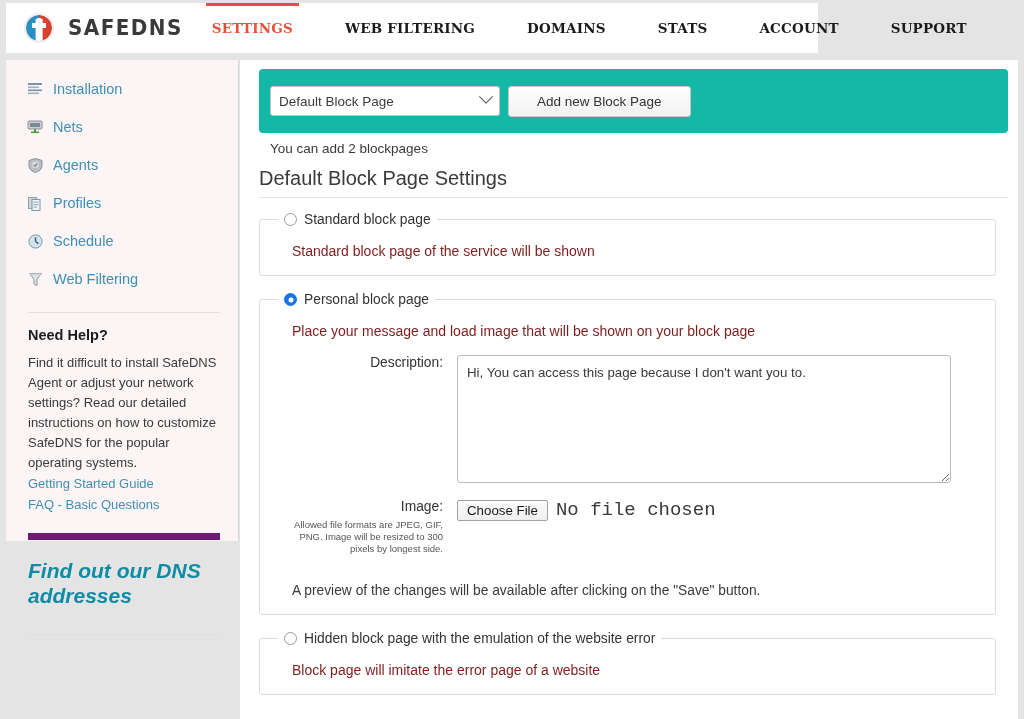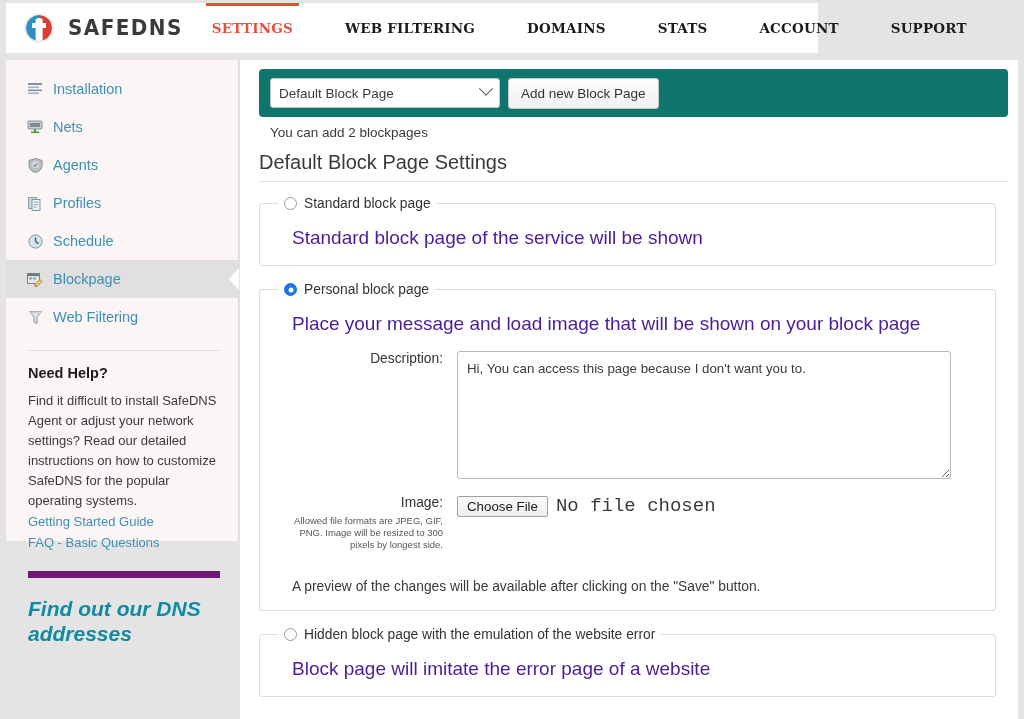"Default Block Page" .toolbar { background: #0f766e -> #14b8a6; height: 48px -> 64px }
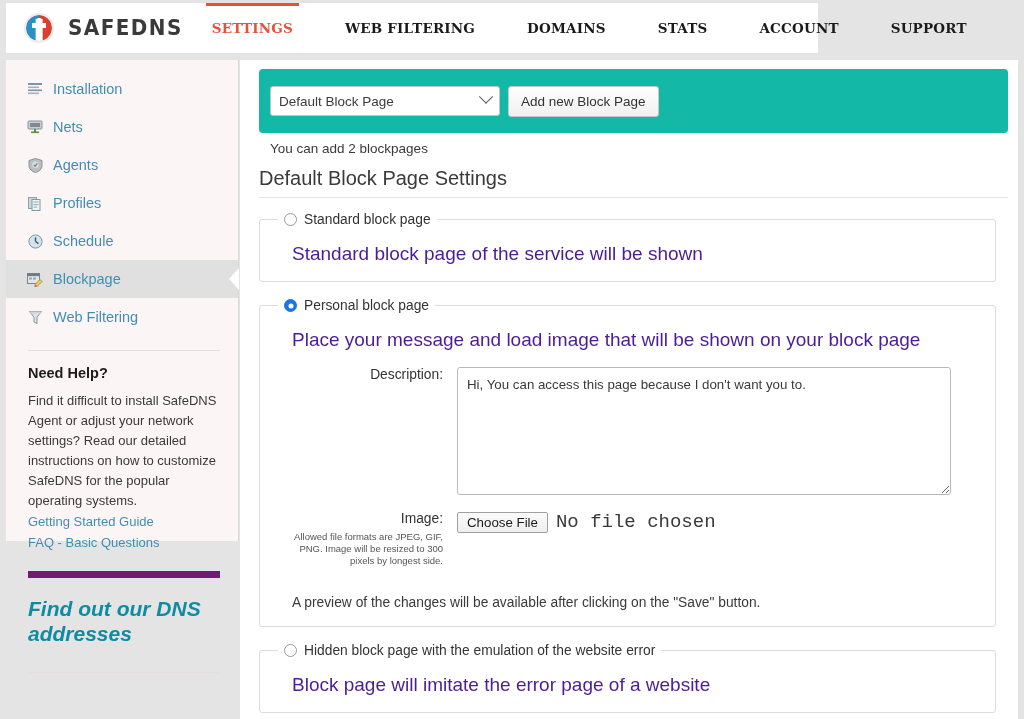"Add new Block Page" .btn { padding: 0 12px -> 0 28px }
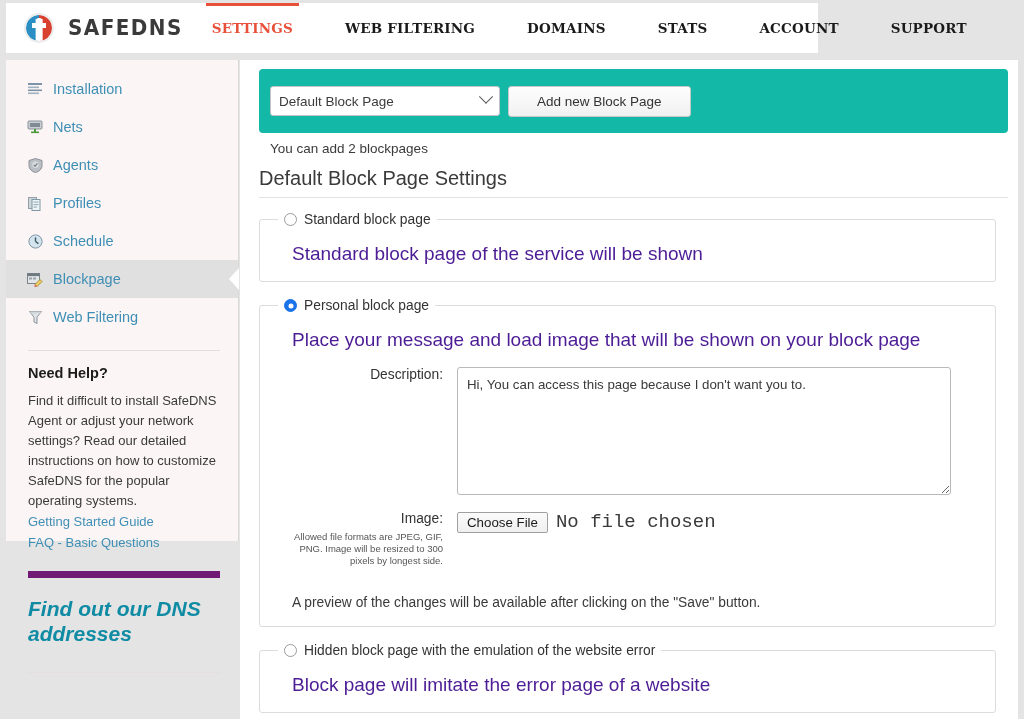"Standard block page of the" .sec-desc { color: #4c1d95 -> #7f1d1d; font-size: 19px -> 14px }
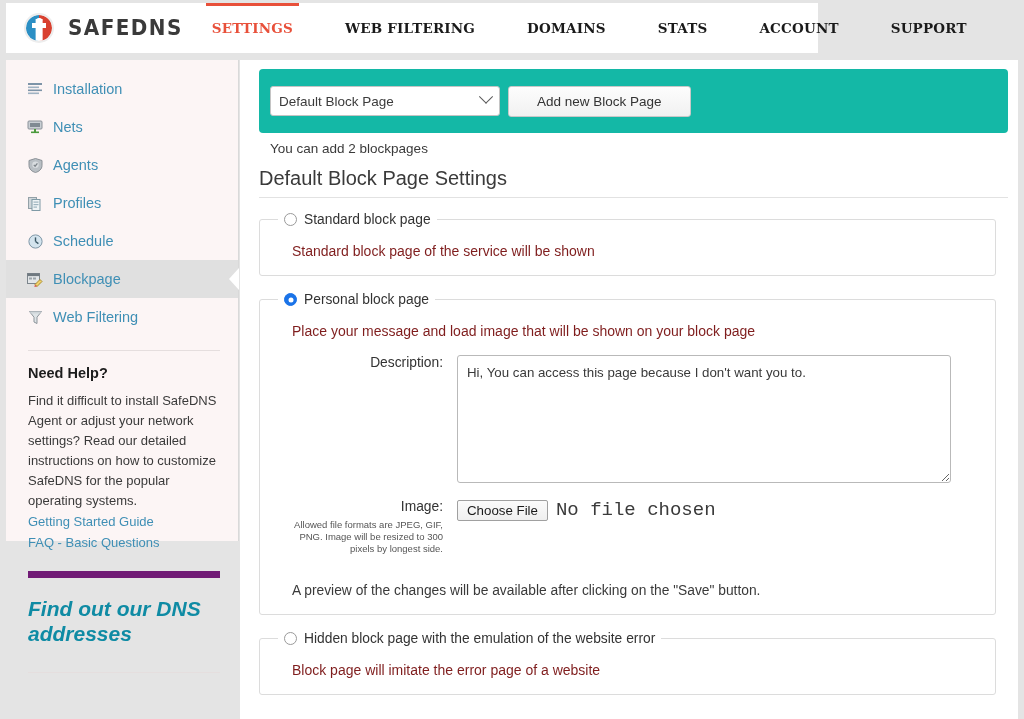"Blockpage" div.menu-item { html: <div> <span> <svg> <rect></rect> <rect></rect> <rect></rect> <rect></rect> <path></path> <path></path> </svg> </span> <span>Blockpage</span> </div> -> none }
